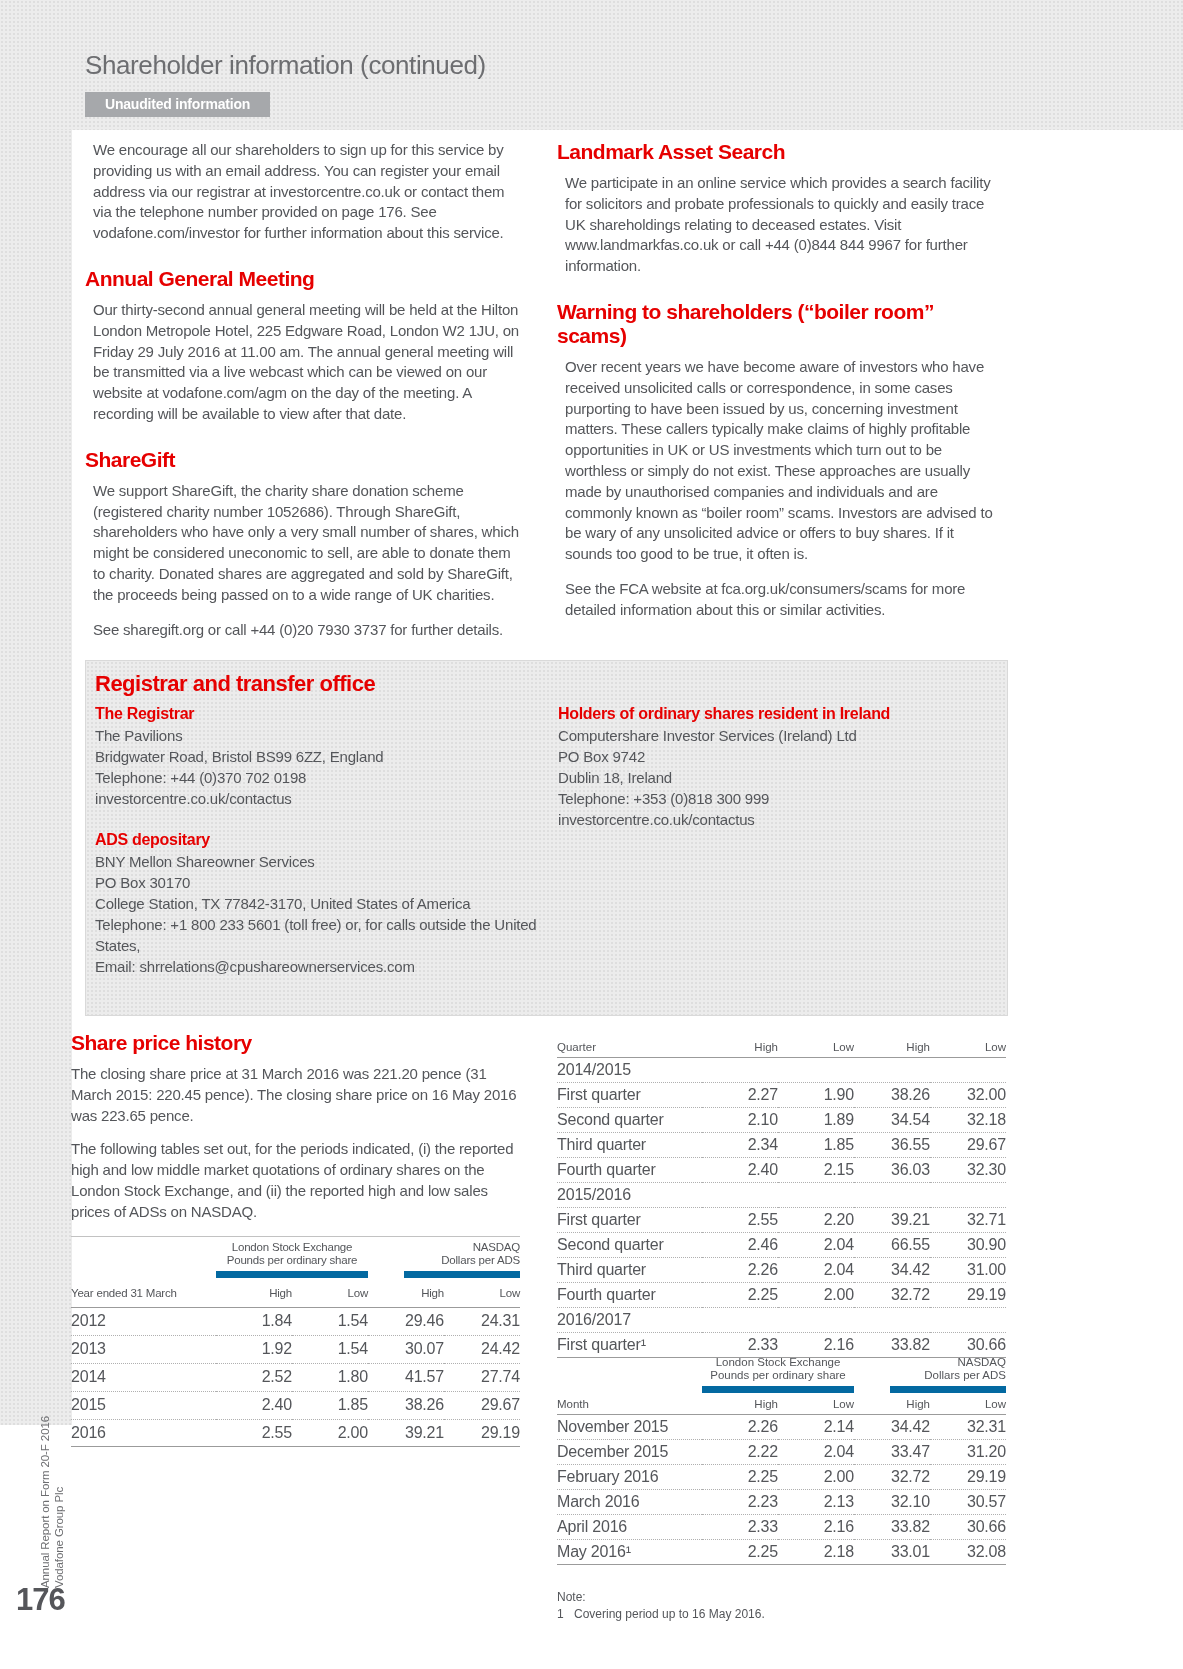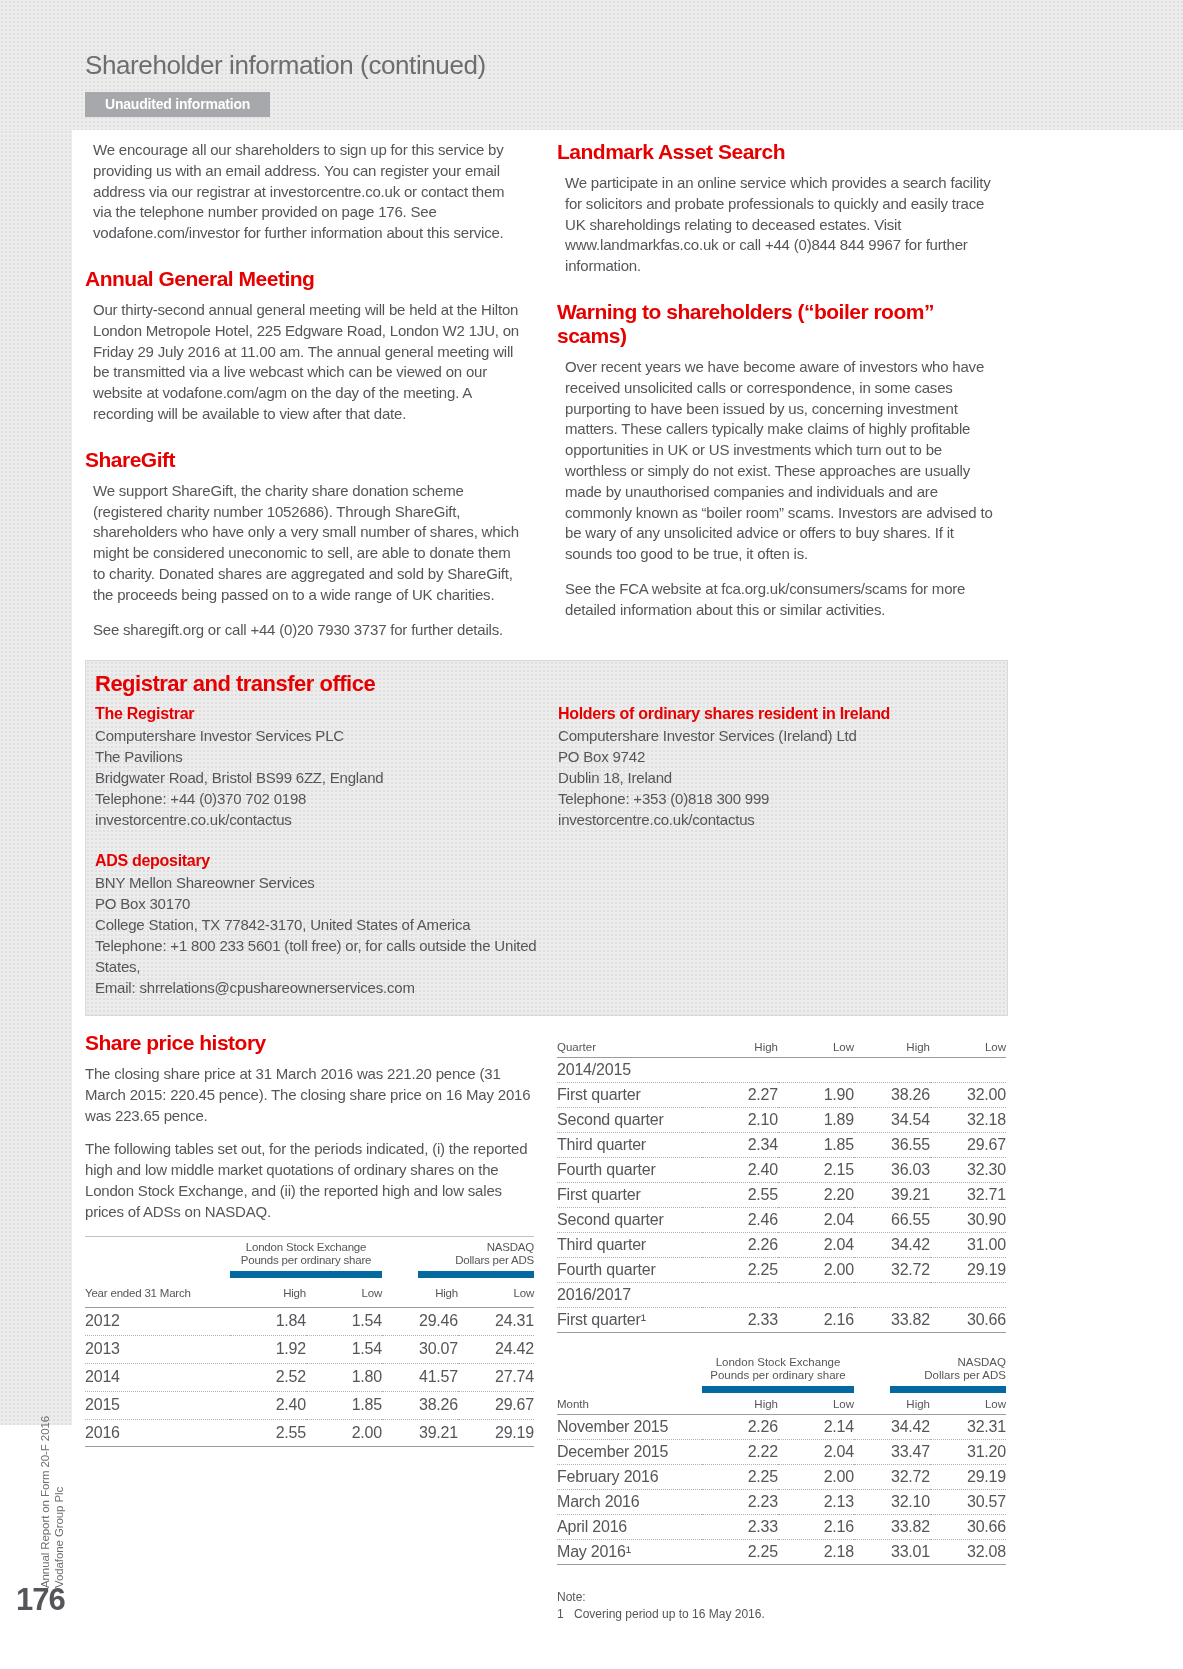"Computershare Investor Services PLC" div { html: <div>Computershare Investor Services PLC</div> -> none }
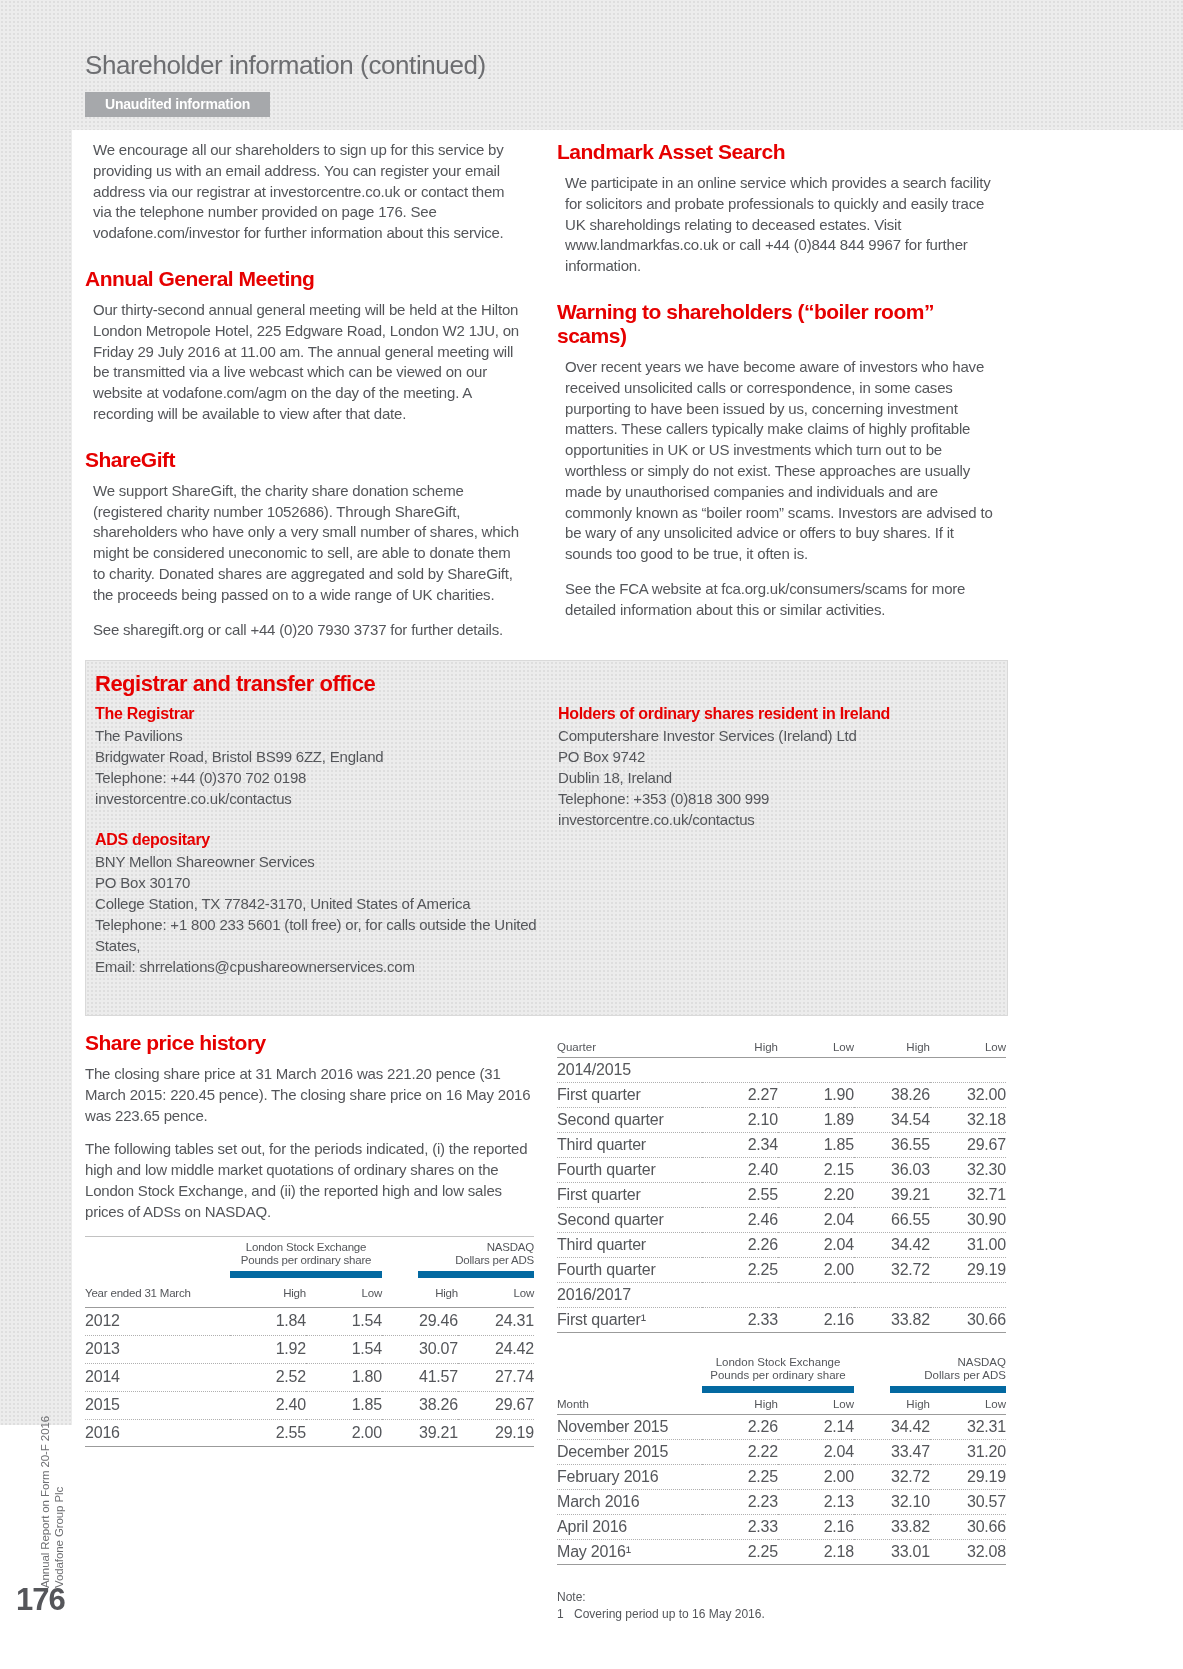"Share price history" .shareprice { left: 85px -> 71px }
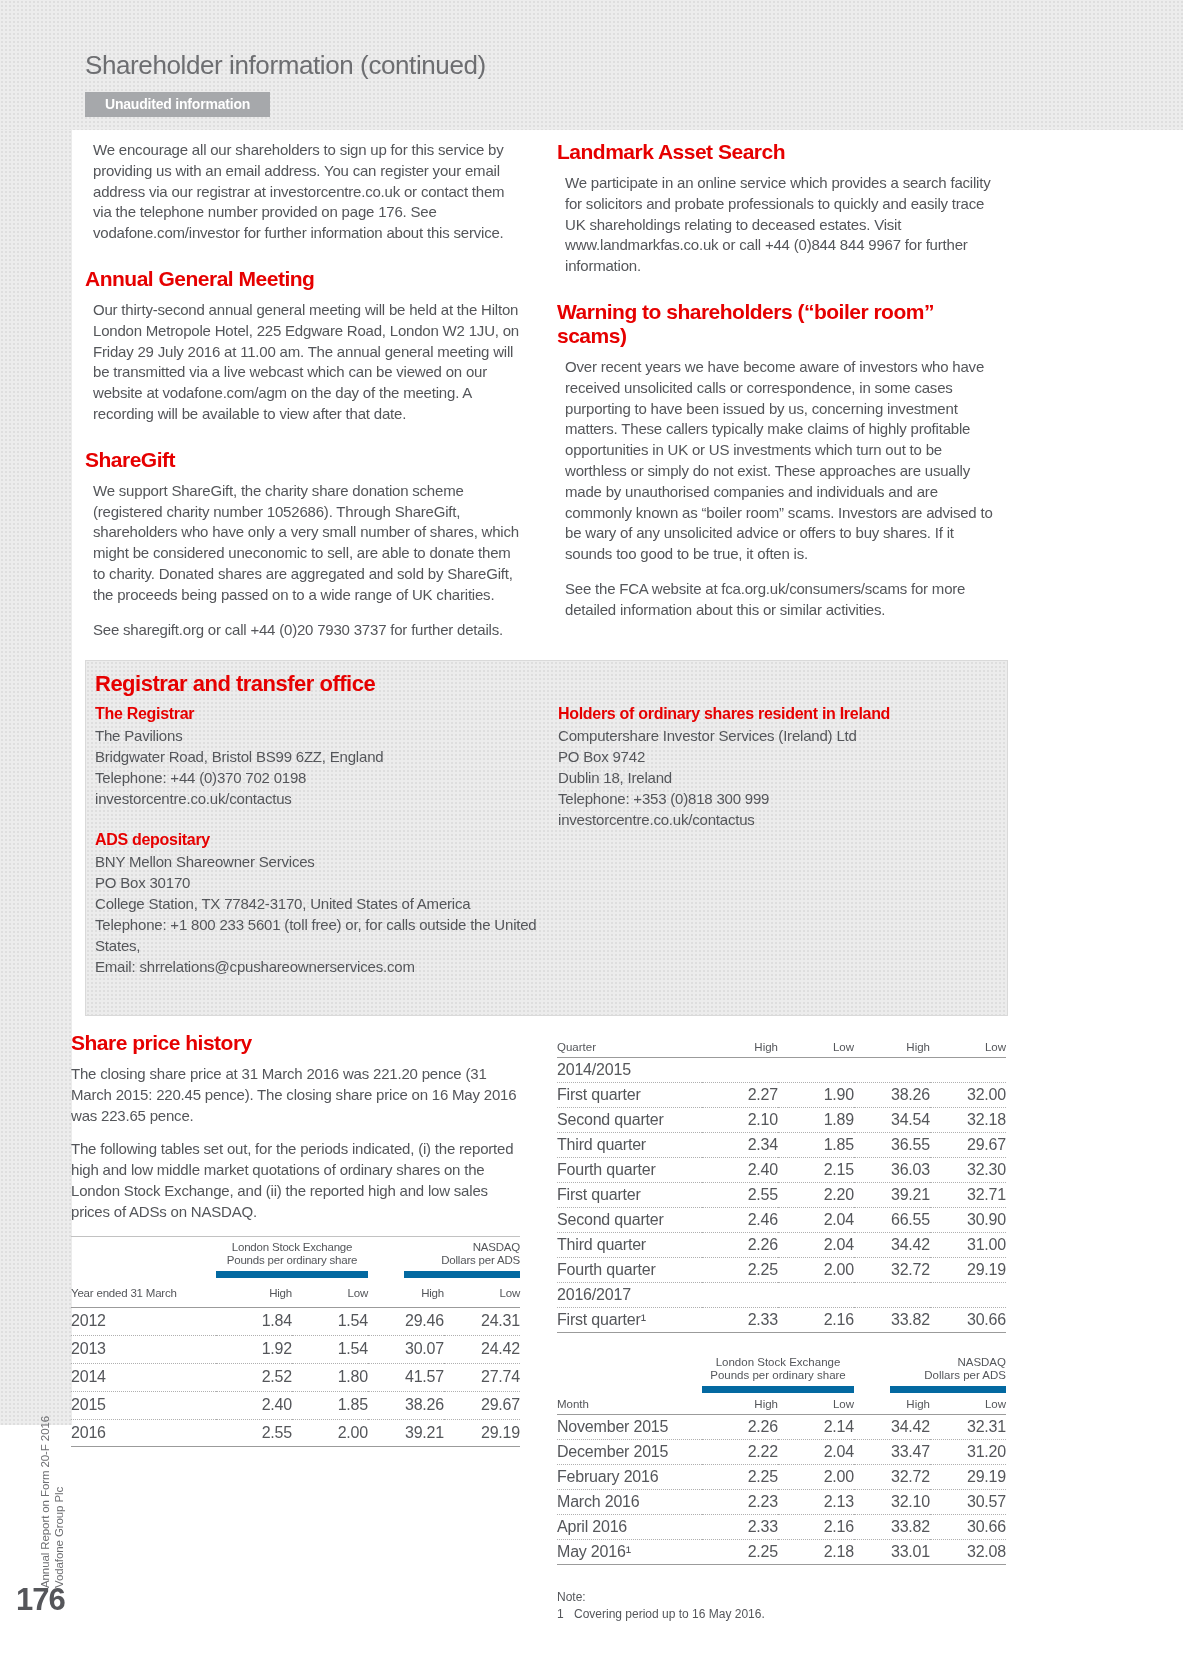"2015/2016" tr { html: none -> <tr> <td>2015/2016</td> </tr> }
